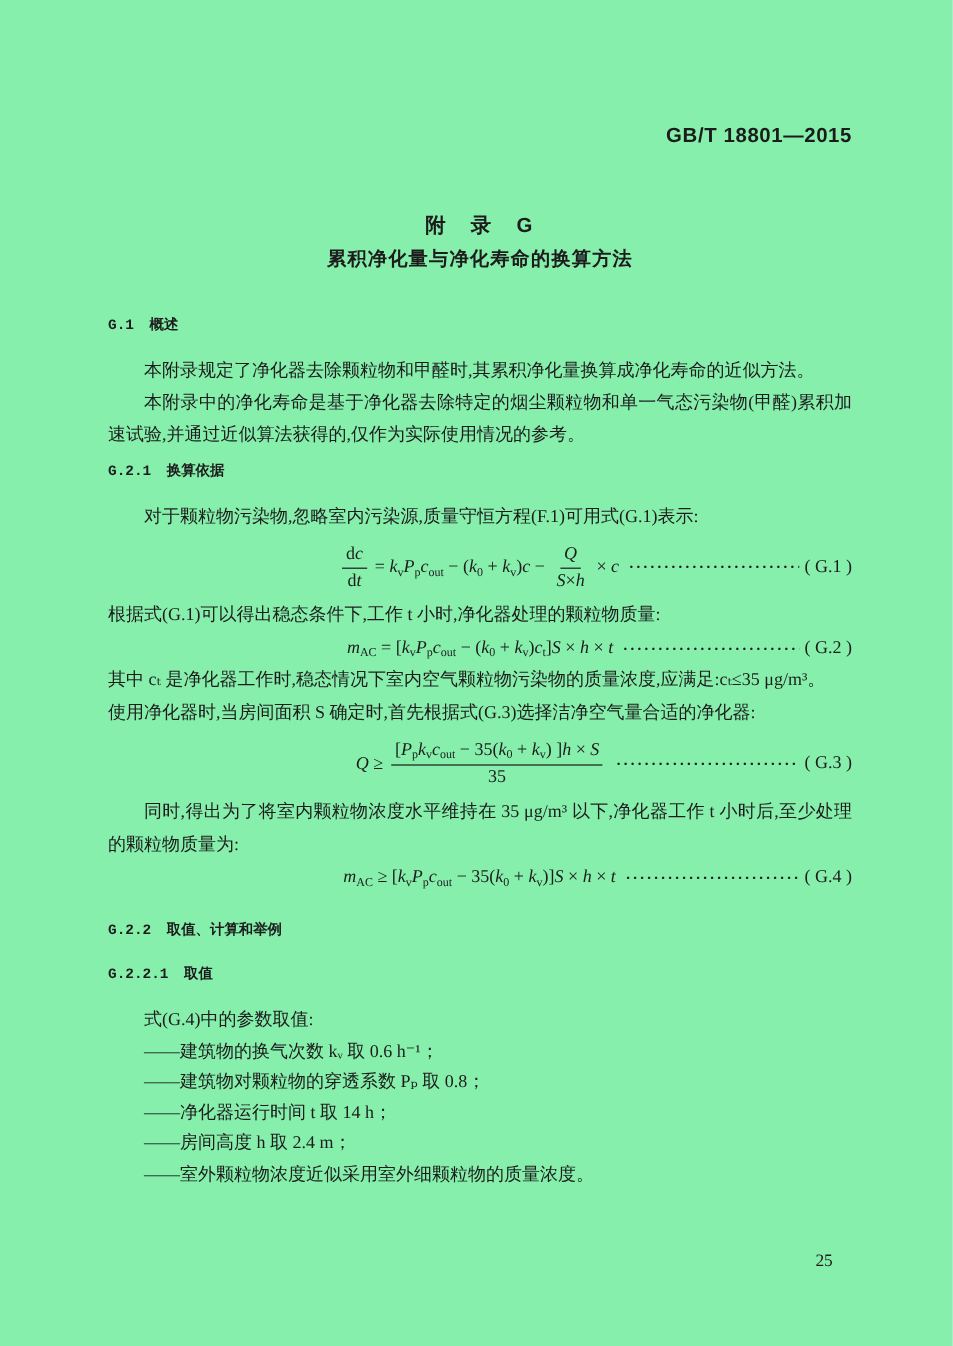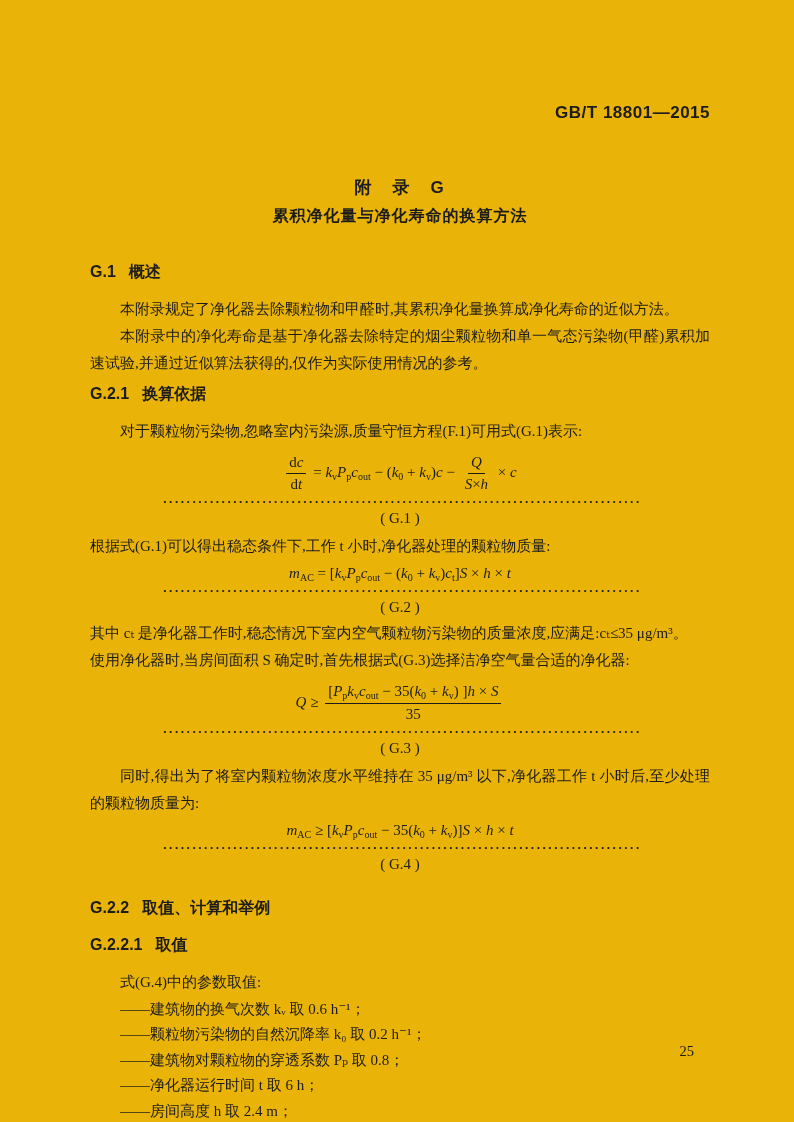"GB/T 18801—2015" .page { background: #eab308 -> #86efac }
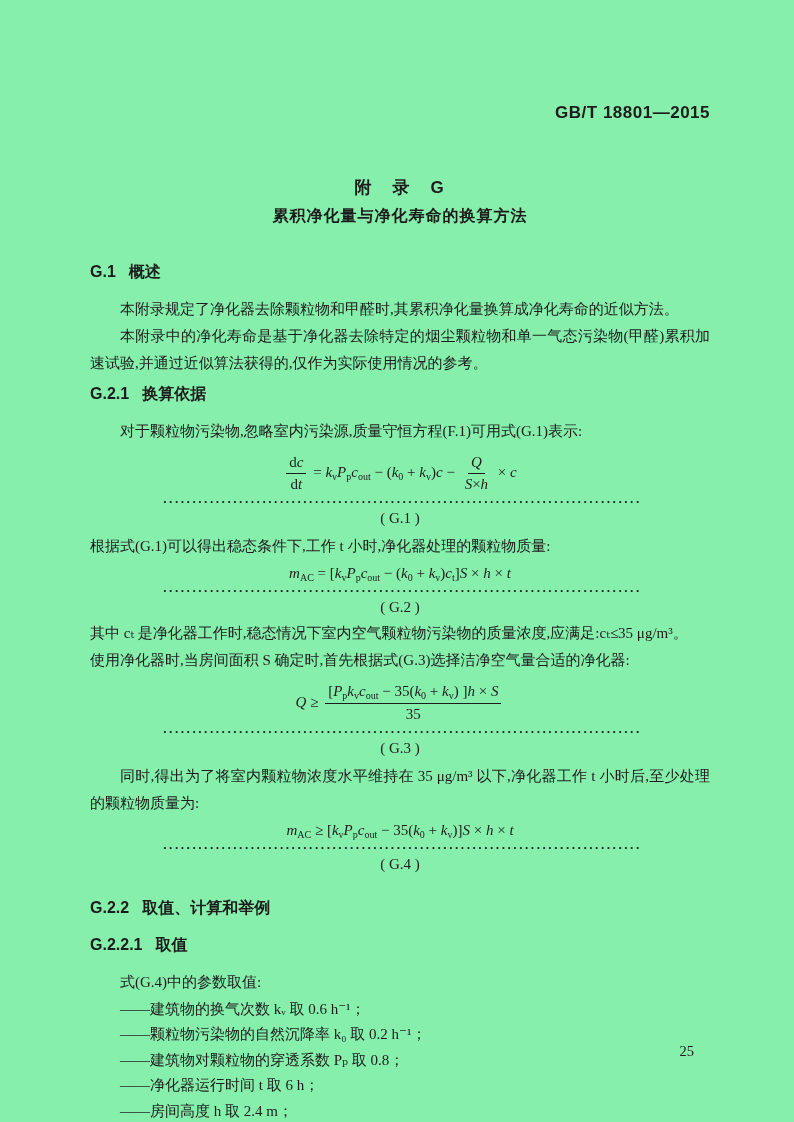"G.1 概述" .shead { font-family: Liberation Sans, sans-serif -> Liberation Mono, monospace; font-size: 16px -> 12px }
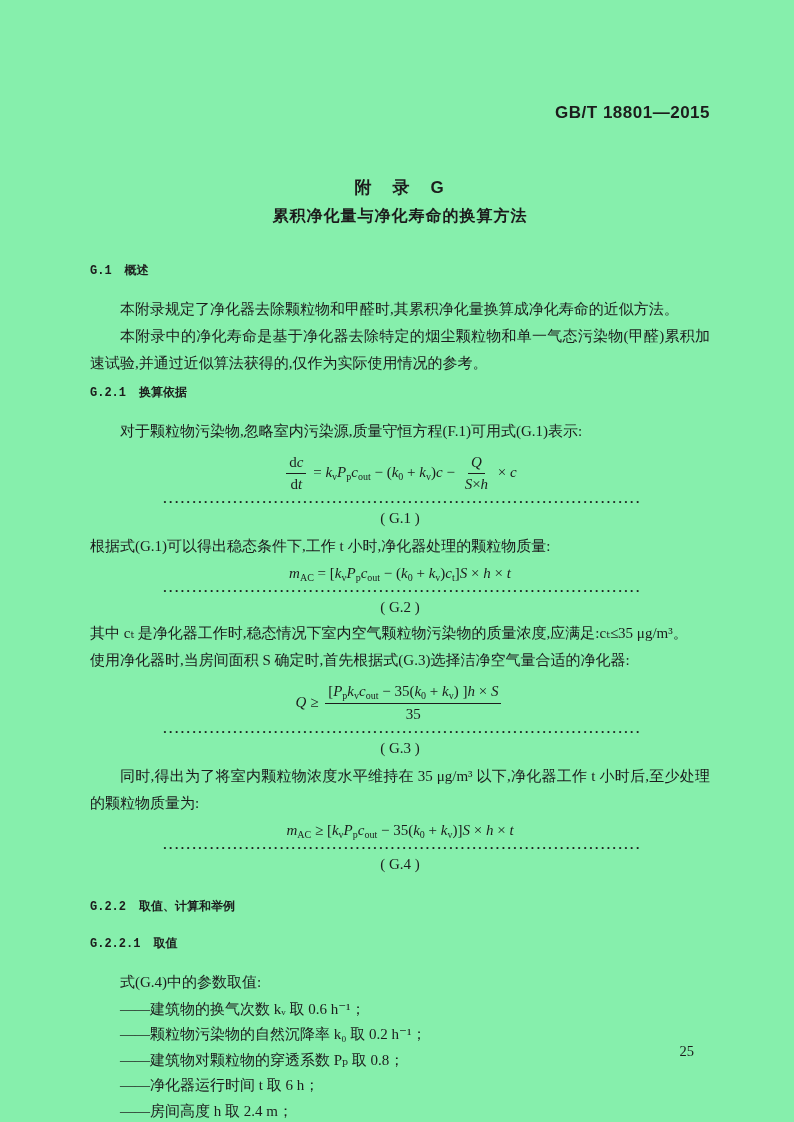"dc" .formula-row { flex-direction: column -> none }
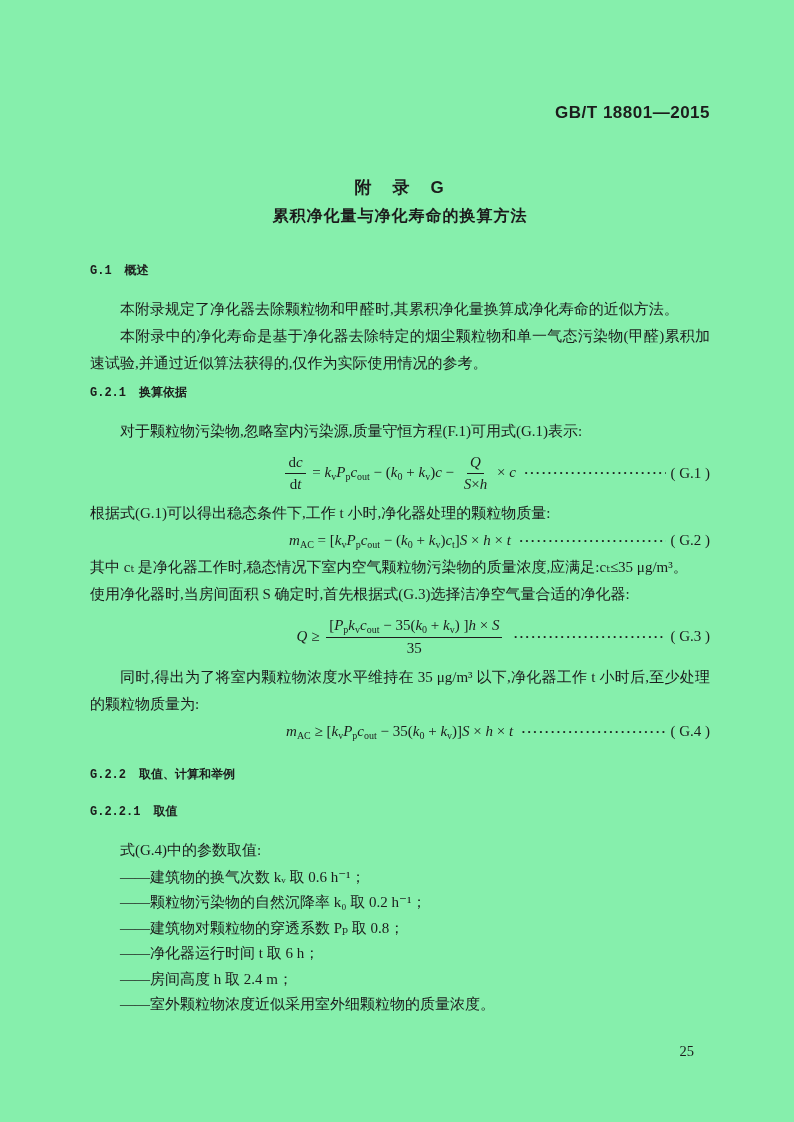"——颗粒物污染物的自然沉降率 k₀ 取 0.2 h⁻¹；" div.pitem { html: <div>——颗粒物污染物的自然沉降率 k₀ 取 0.2 h⁻¹；</div> -> none }
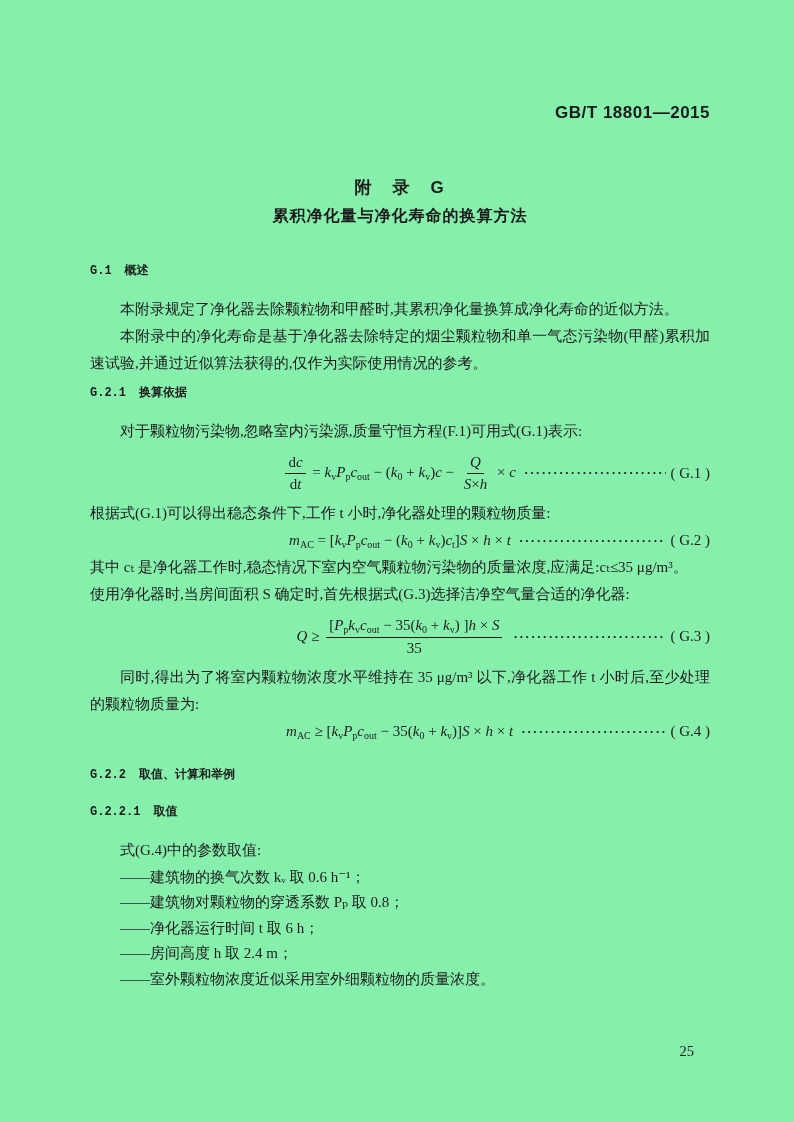"——净化器运行时间 t 取 6 h；" div.pitem { text: 6 -> 14 }
